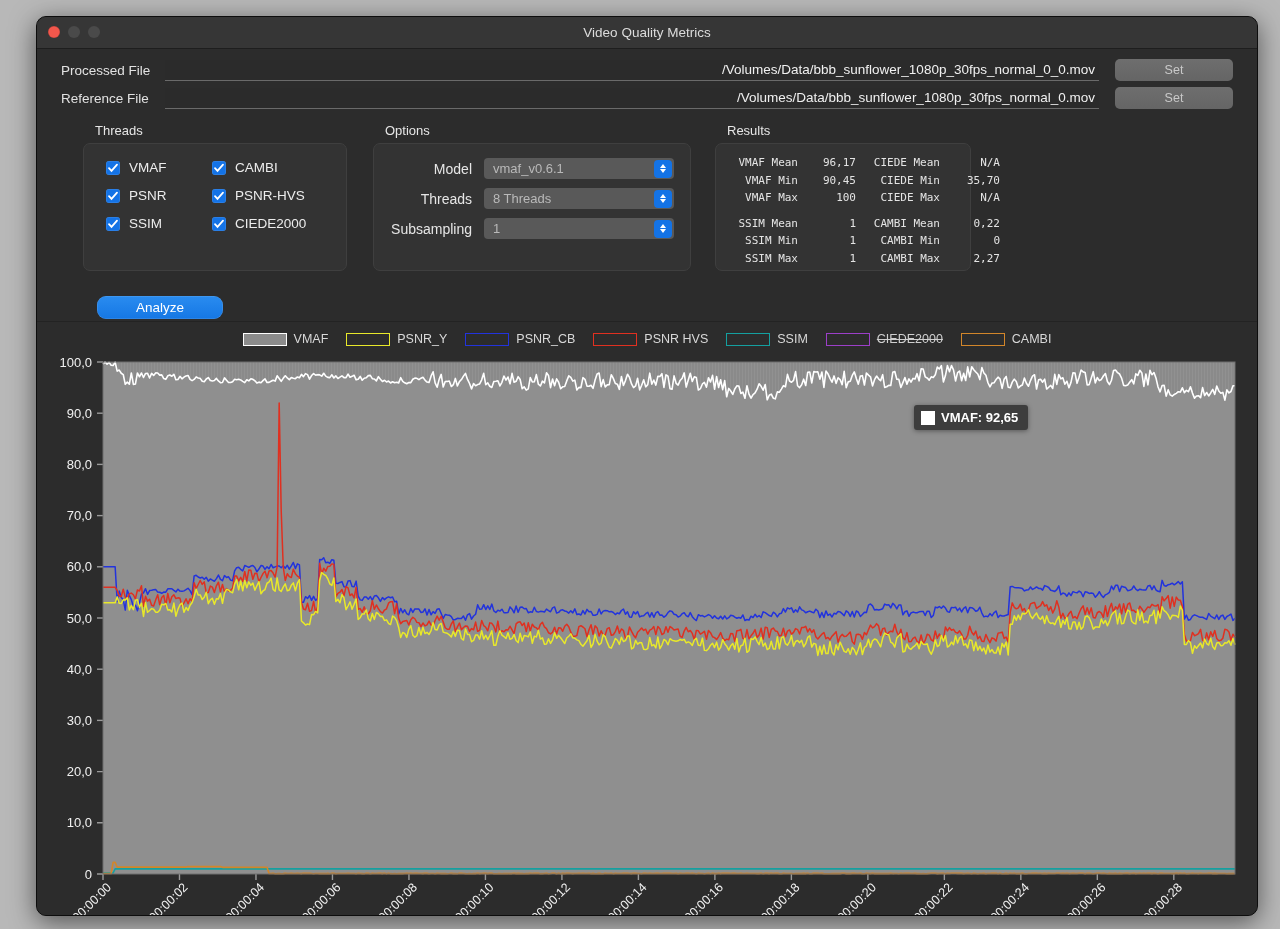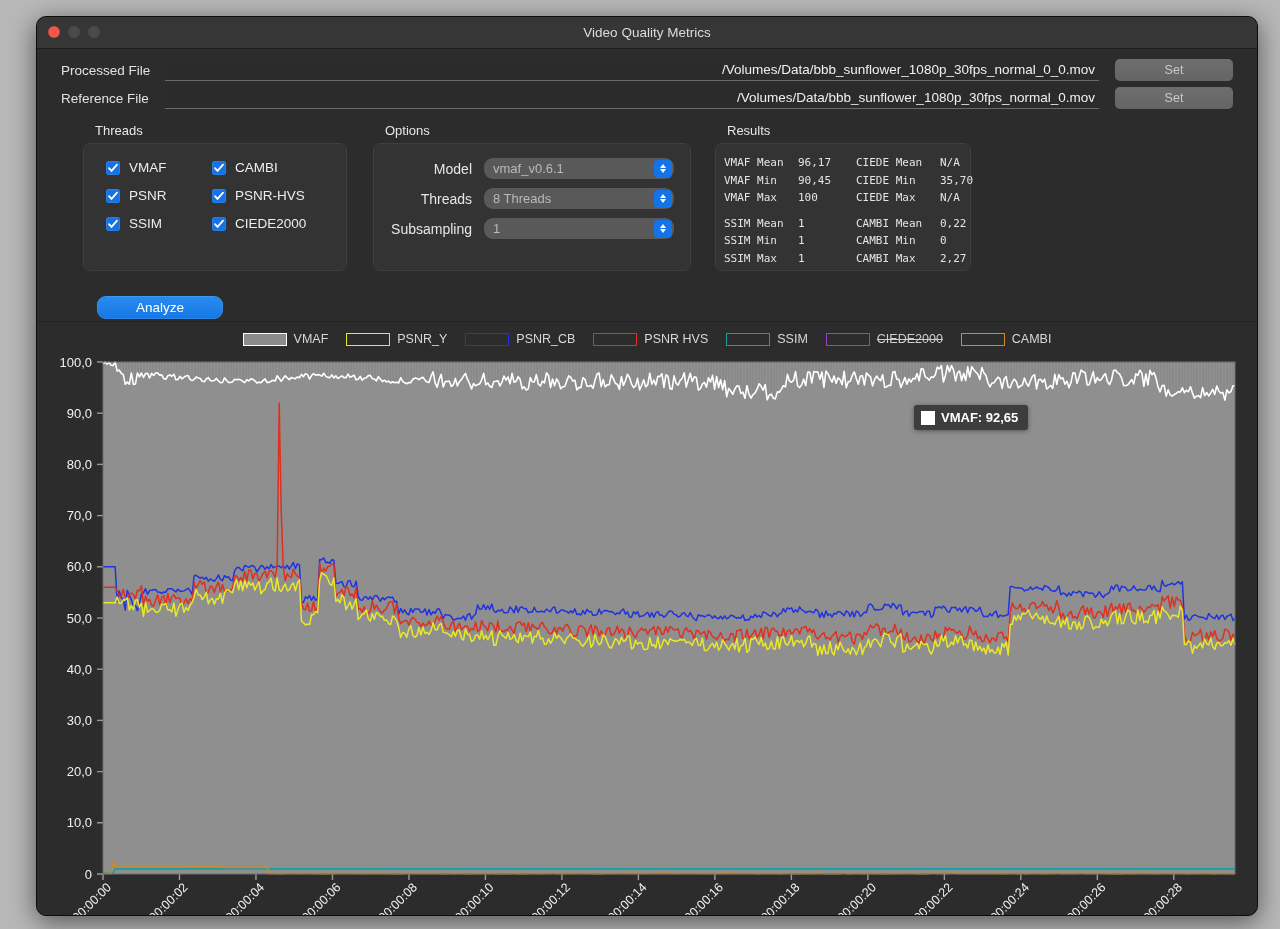"vmaf_v0.6.1" .opt-select { border-radius: 9px -> 4px }
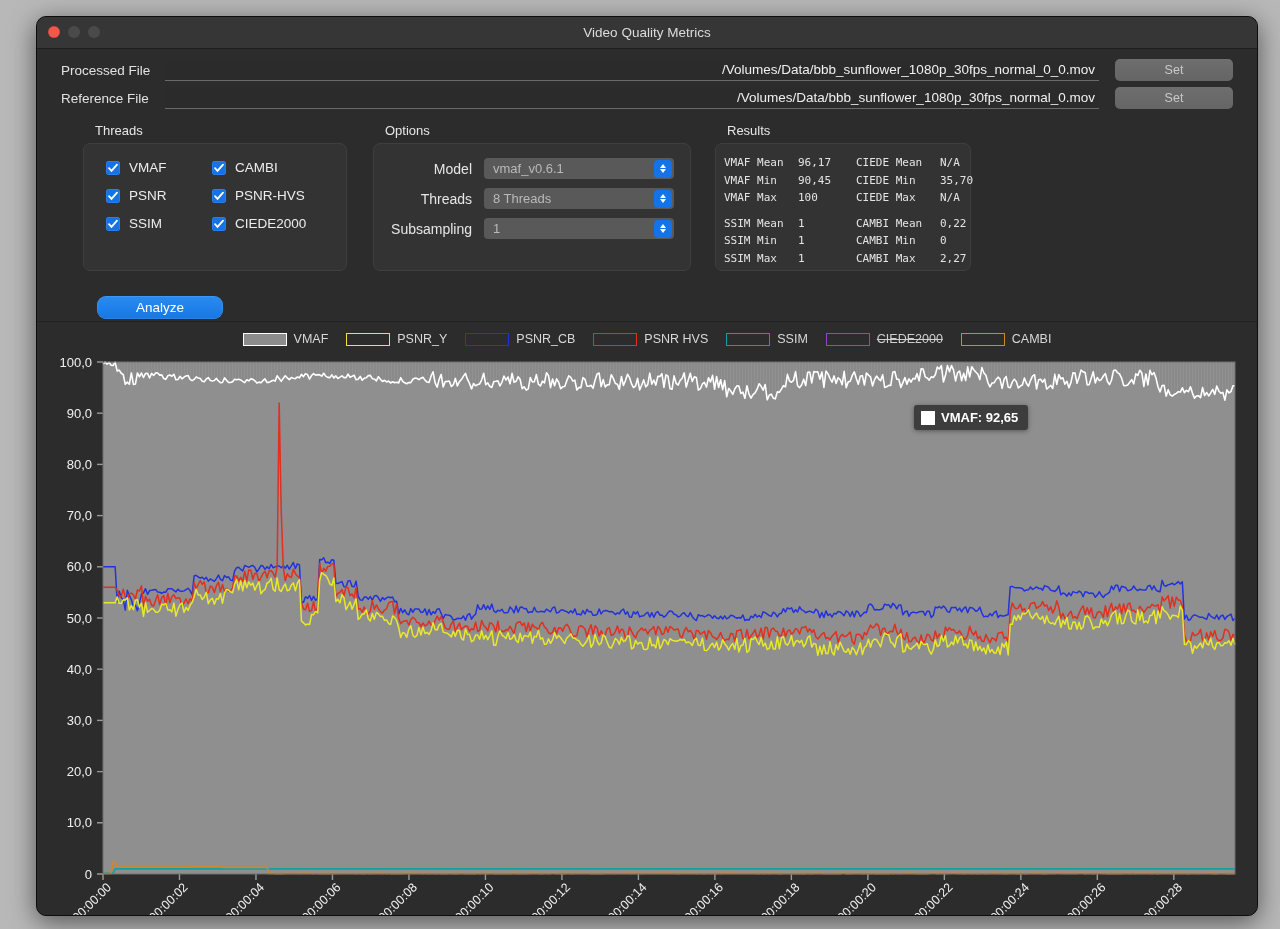"VMAF Mean" #results-table { text-align: none -> right }
